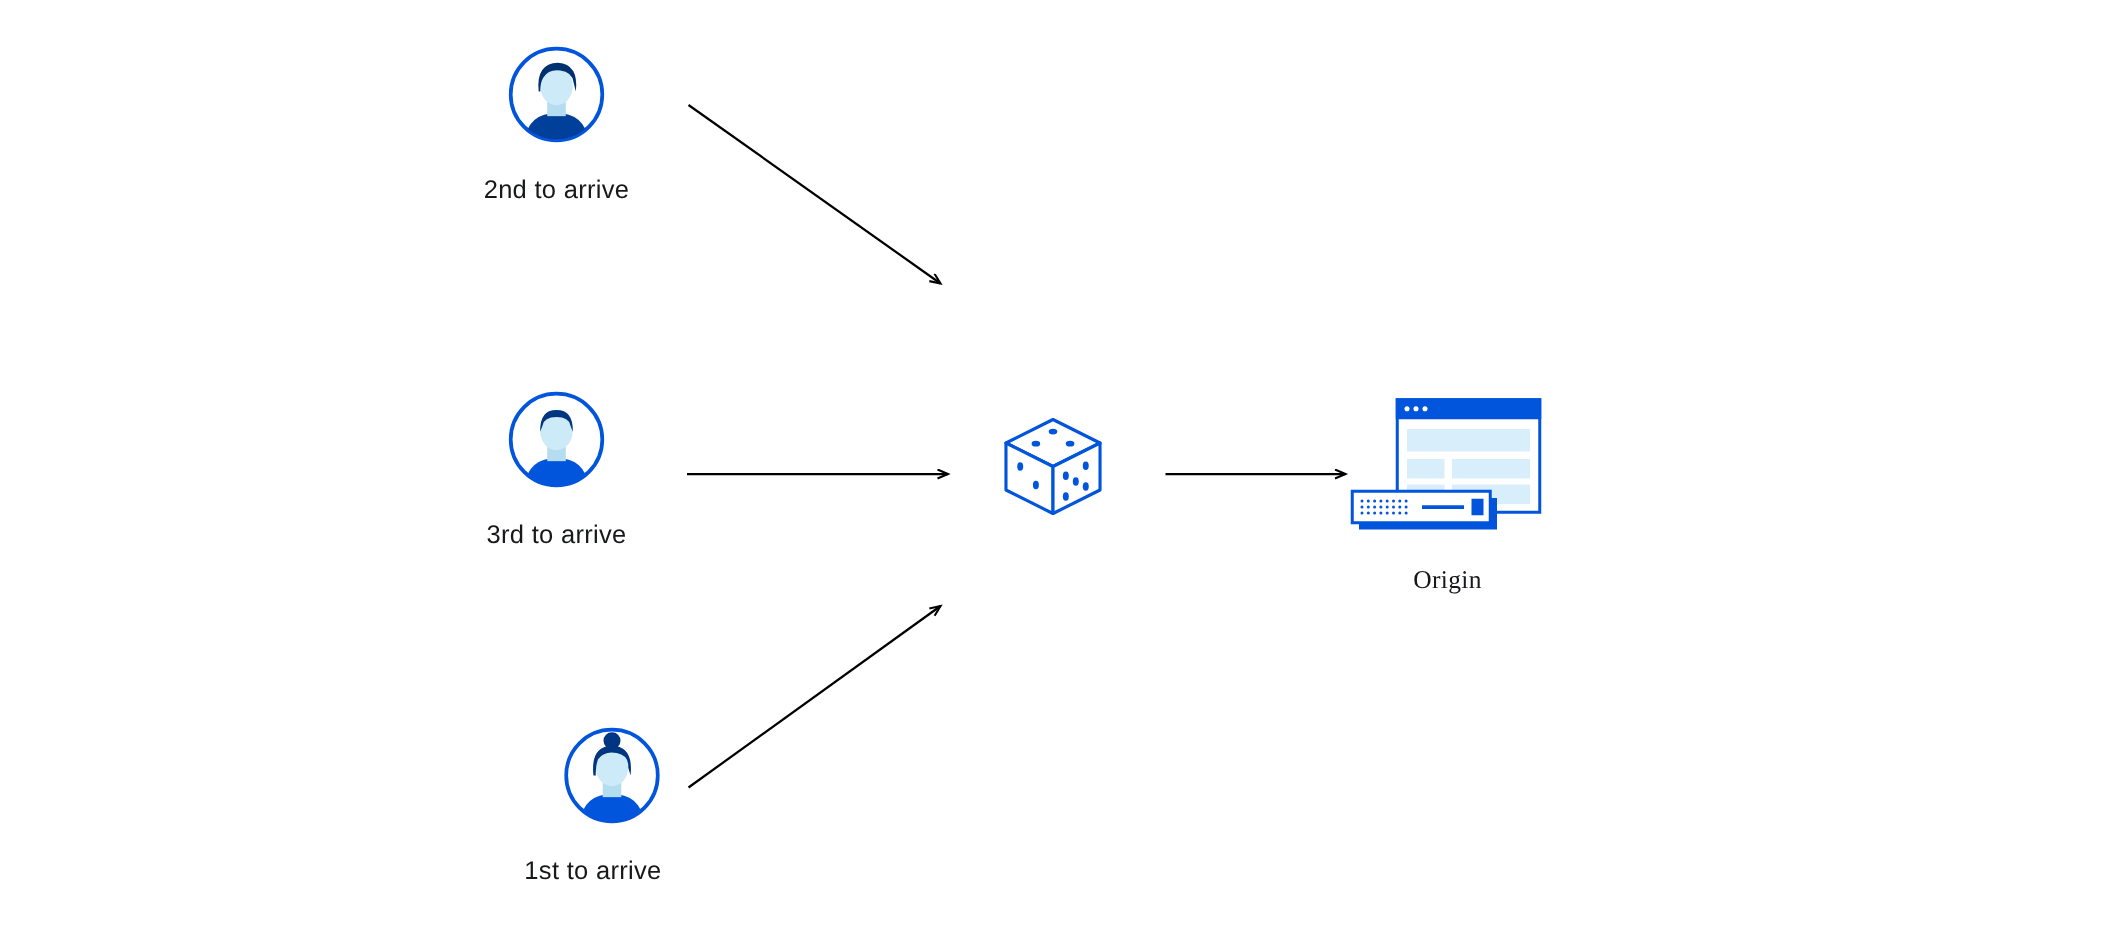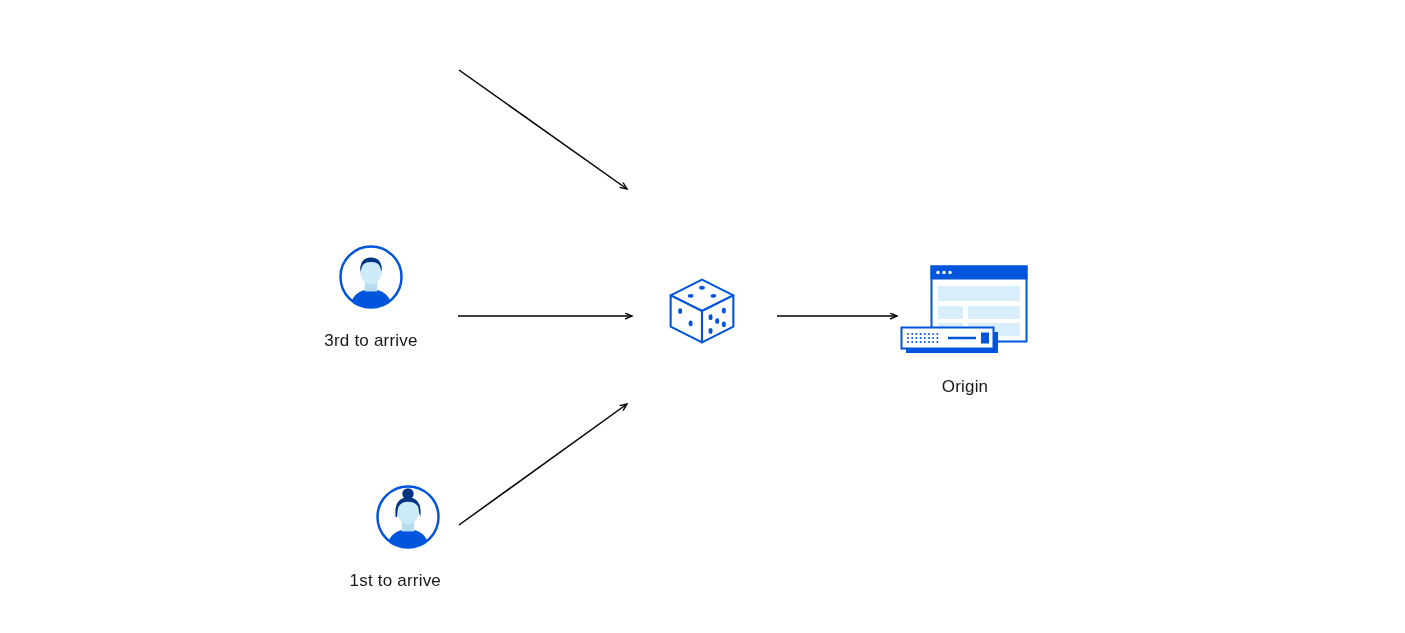"2nd to arrive" div.node { html: none -> <div> <svg> <defs> <clipPath> <circle></circle> </clipPath> </defs> <circle></circle> <g> <path></path> <rect></rect> <ellipse></ellipse> <path></path> </g> </svg> <div>2nd to arrive</div> </div> }
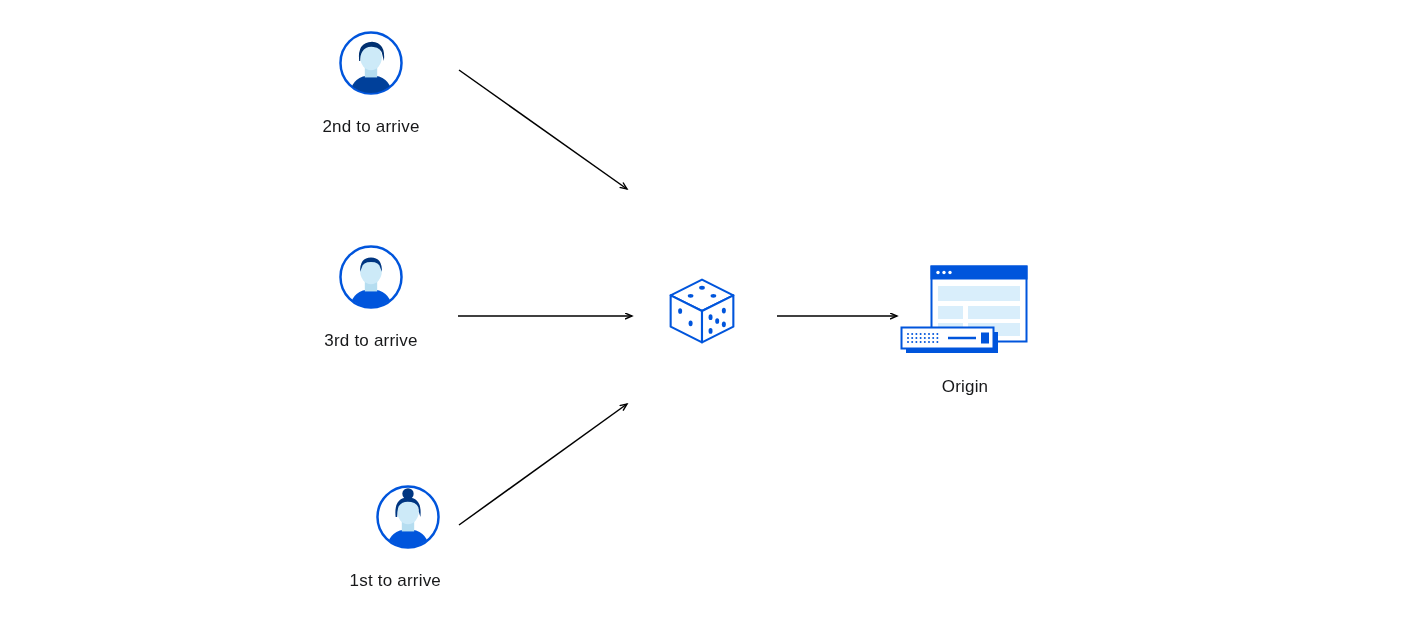"3rd to arrive" div.node { top: 244px -> 260px }
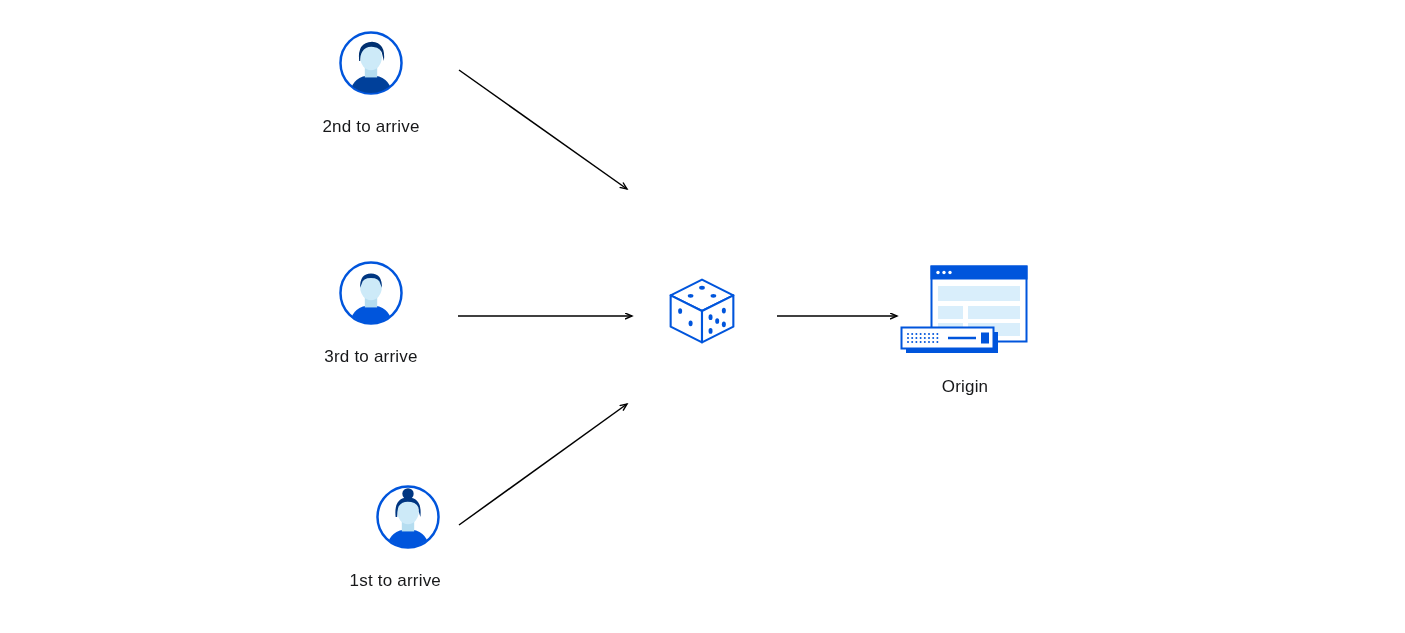"Origin" div.node { font-family: none -> Liberation Serif, serif }
